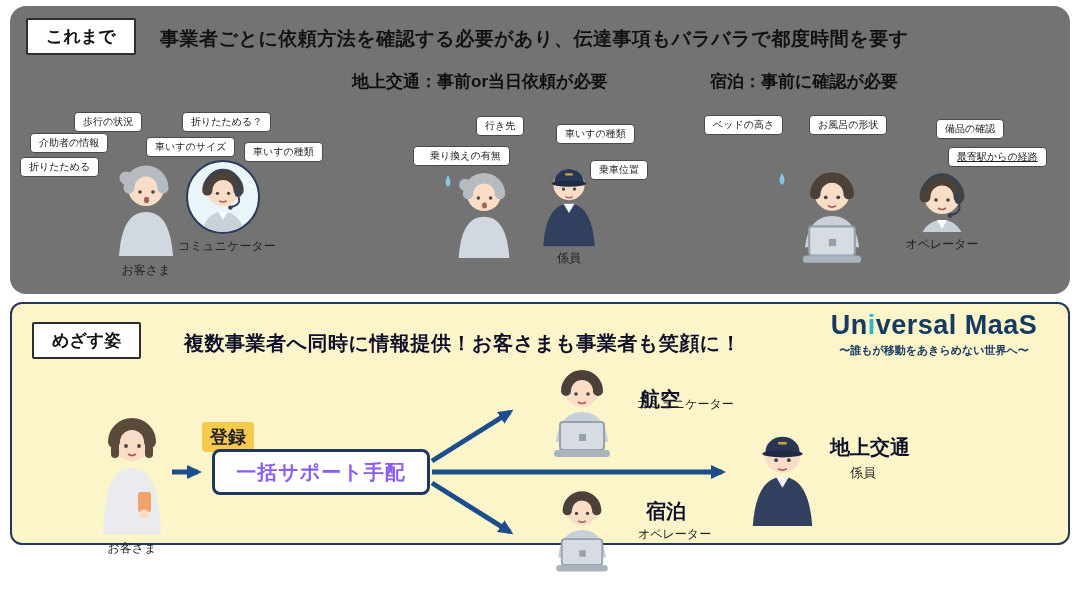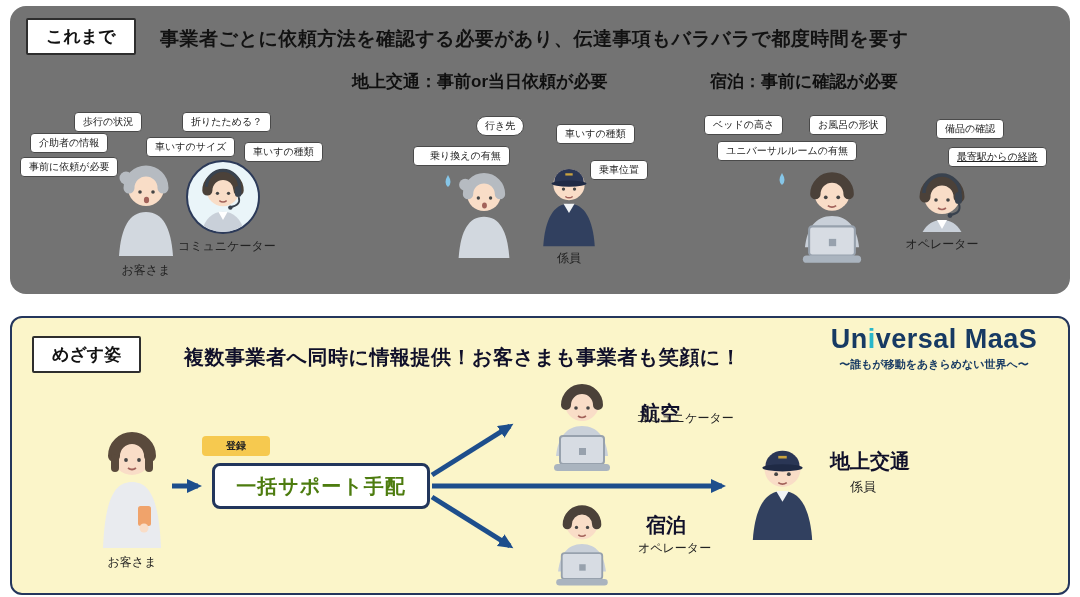"行き先" div.bubble { border-radius: 11px -> none }
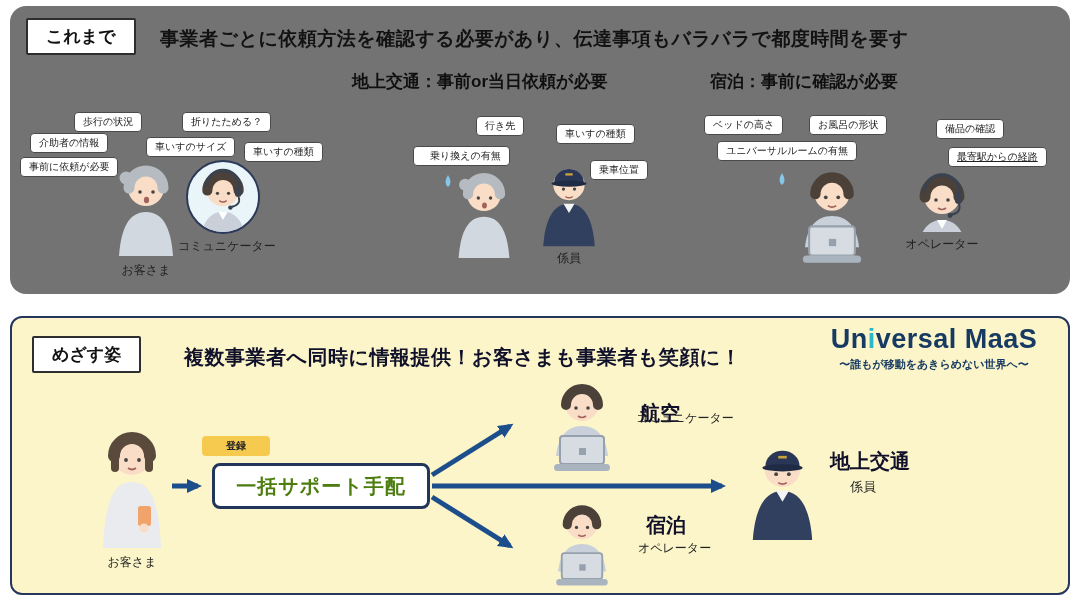"ユニバーサルルームの有無" div.bubble { html: <div>ユニバーサルルームの有無</div> -> none }
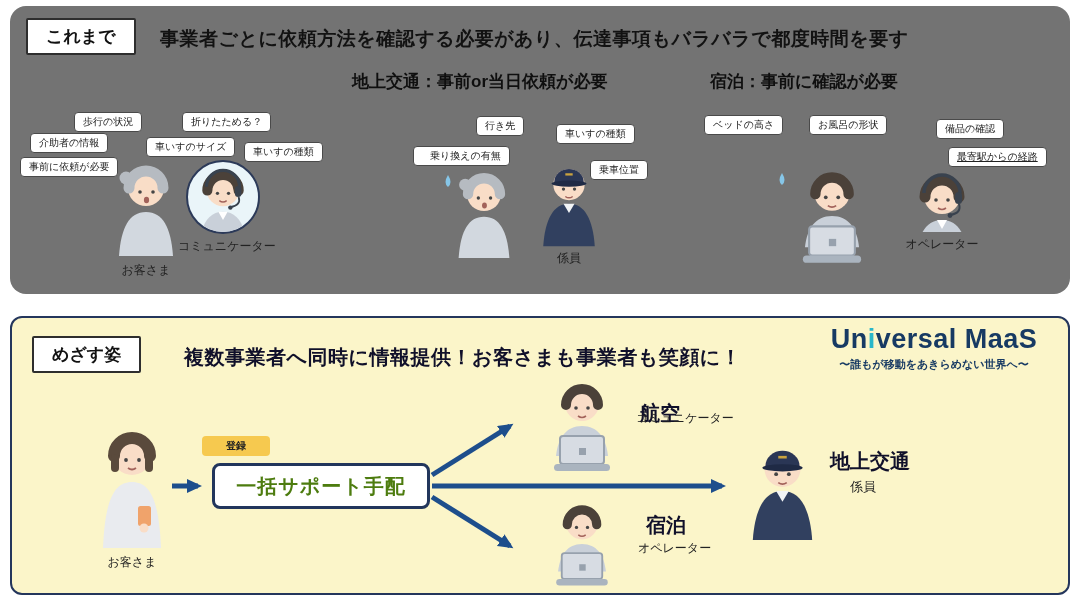"事前に依頼が必要" div.bubble { text: 事前に依頼が必要 -> 折りたためる }
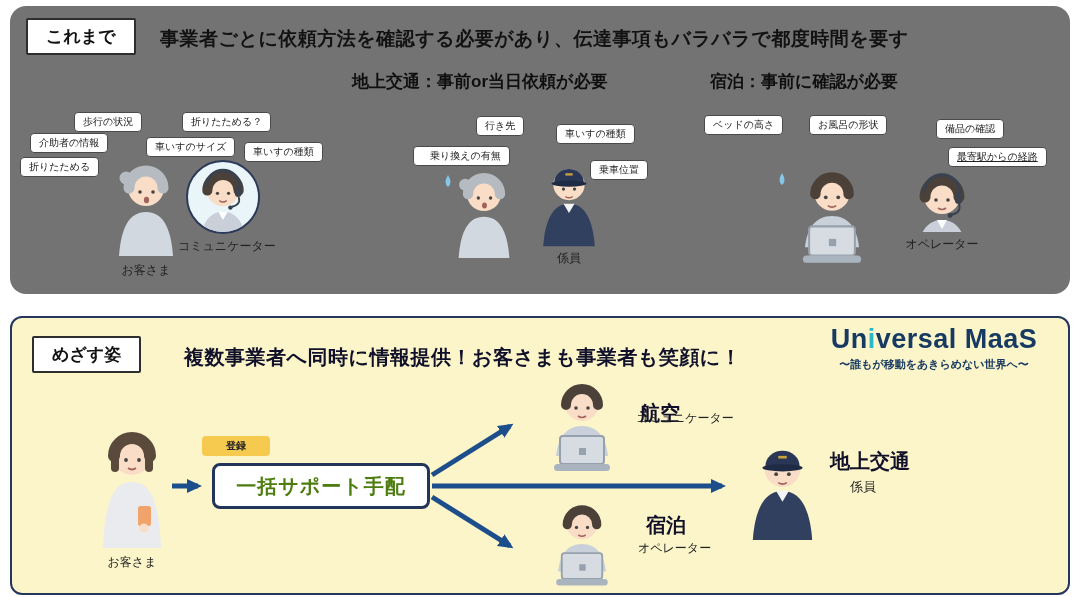"めざす姿" .panel-goal { height: 279px -> 243px; top: 316px -> 302px }
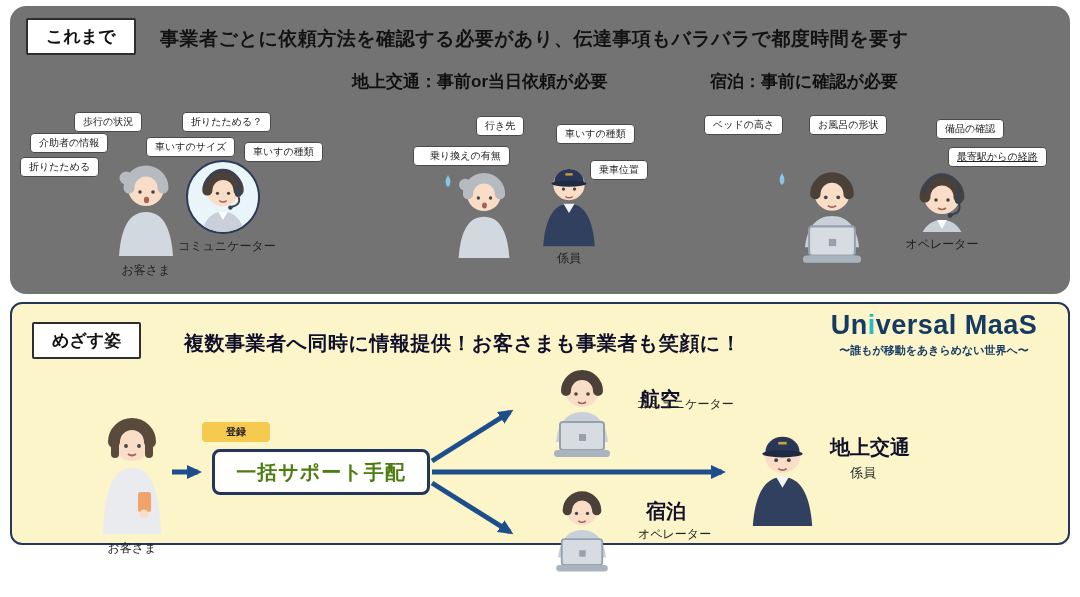"登録" .register-tag { font-size: 10px -> 18px; padding: 3px 24px -> 3px 8px }
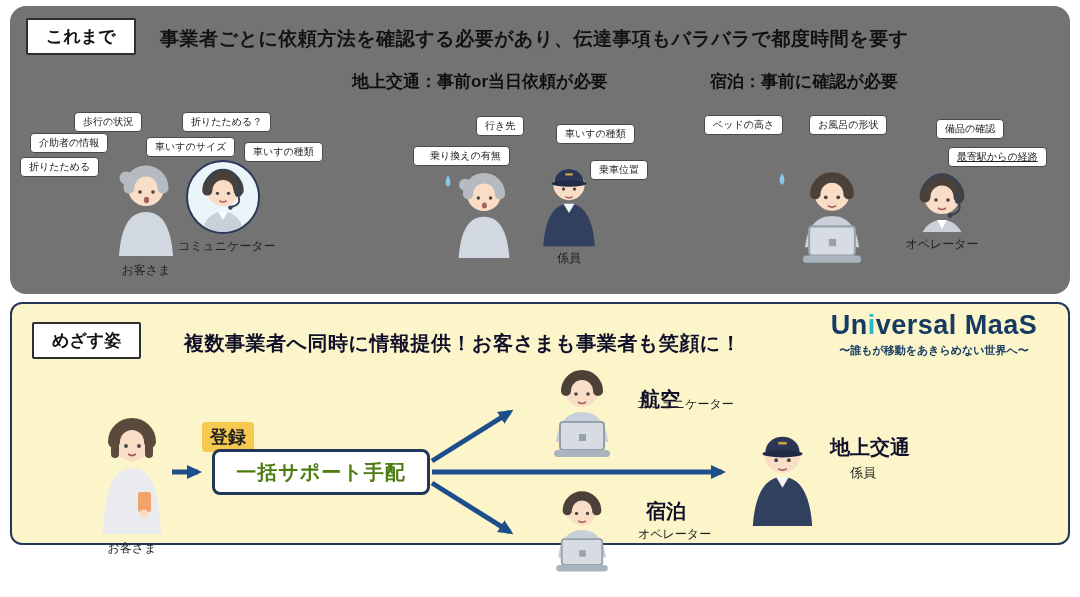"一括サポート手配" .hub-box { color: #4d7c0f -> #8b5cf6 }
